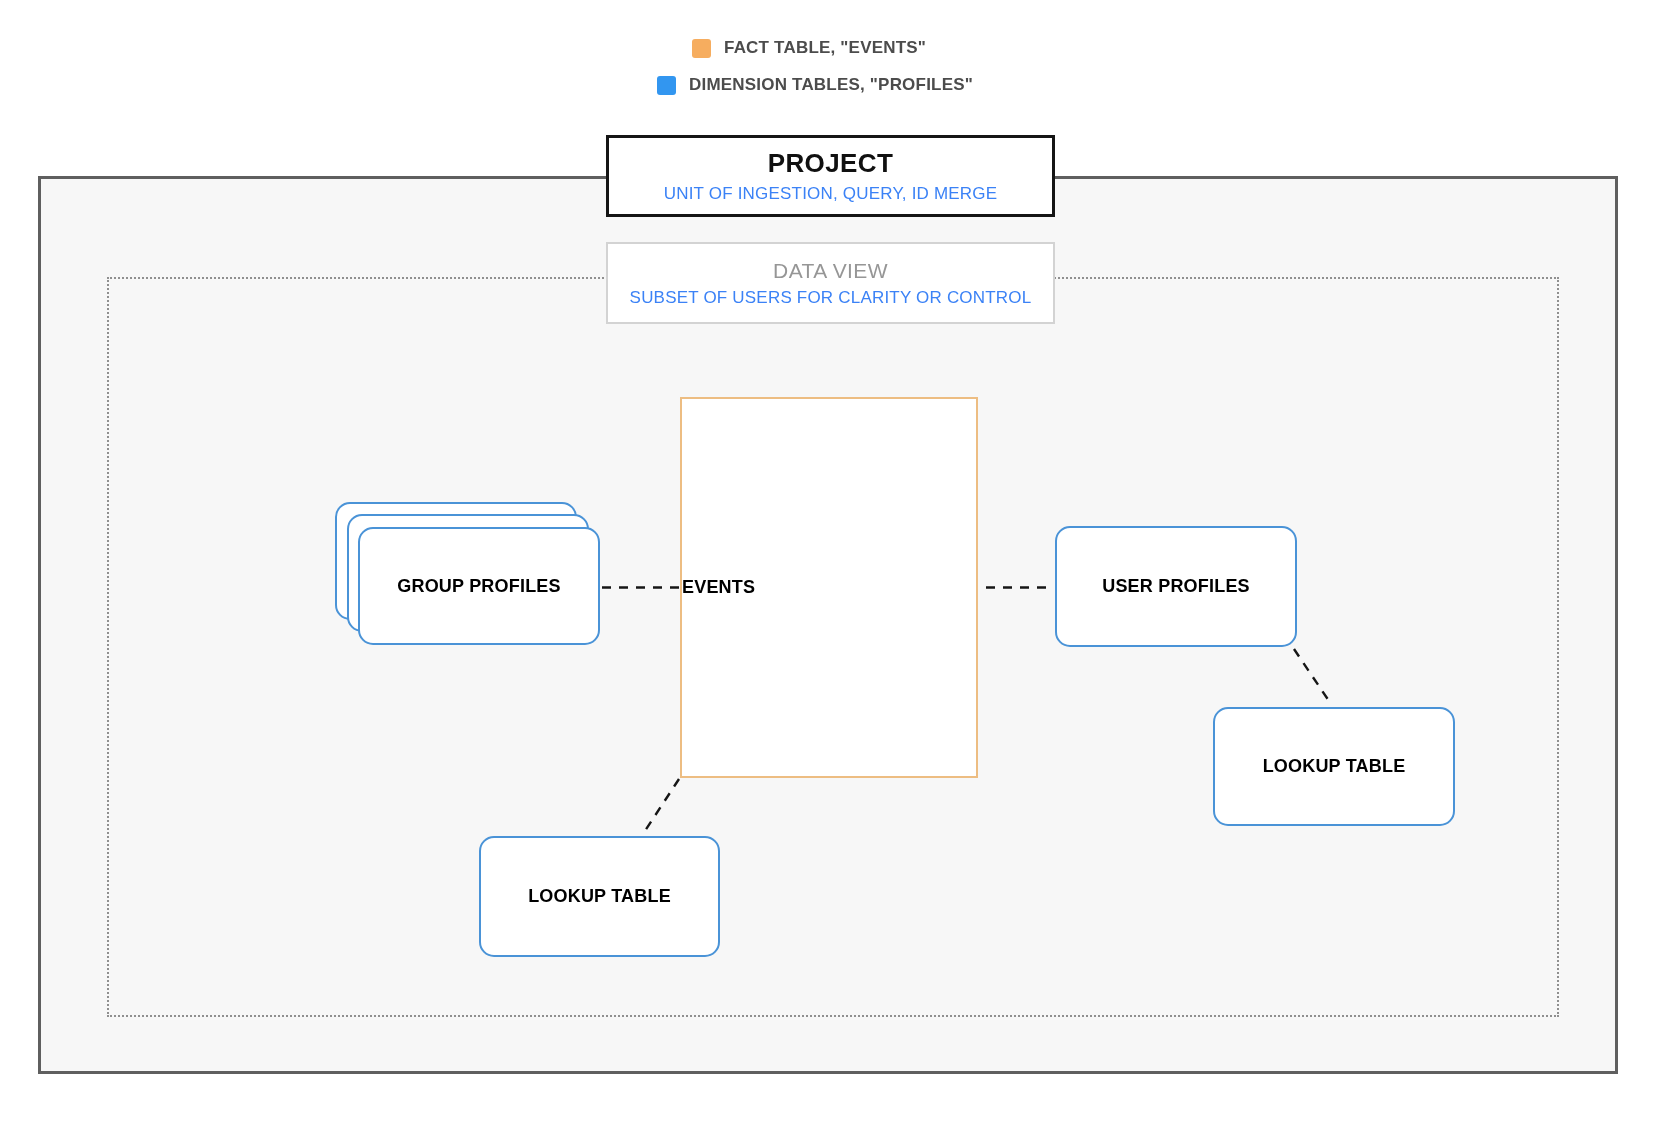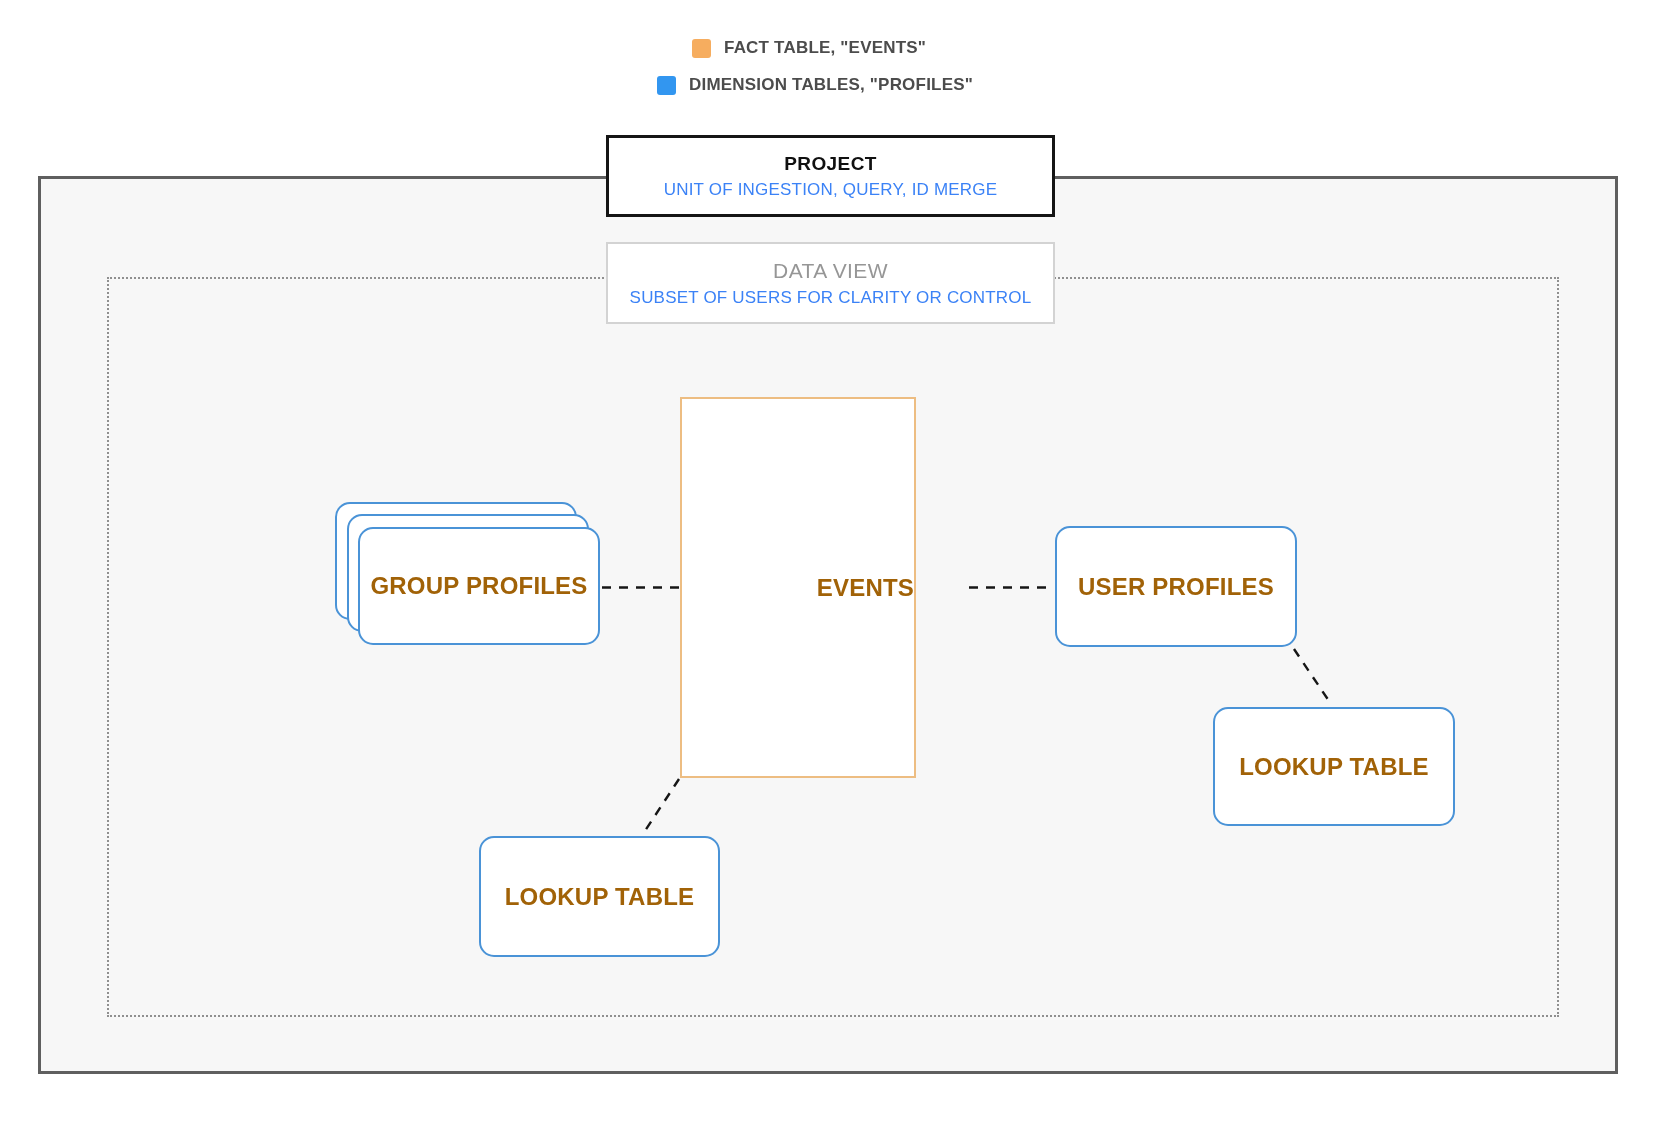"PROJECT" .project-title { font-size: 19px -> 26px }
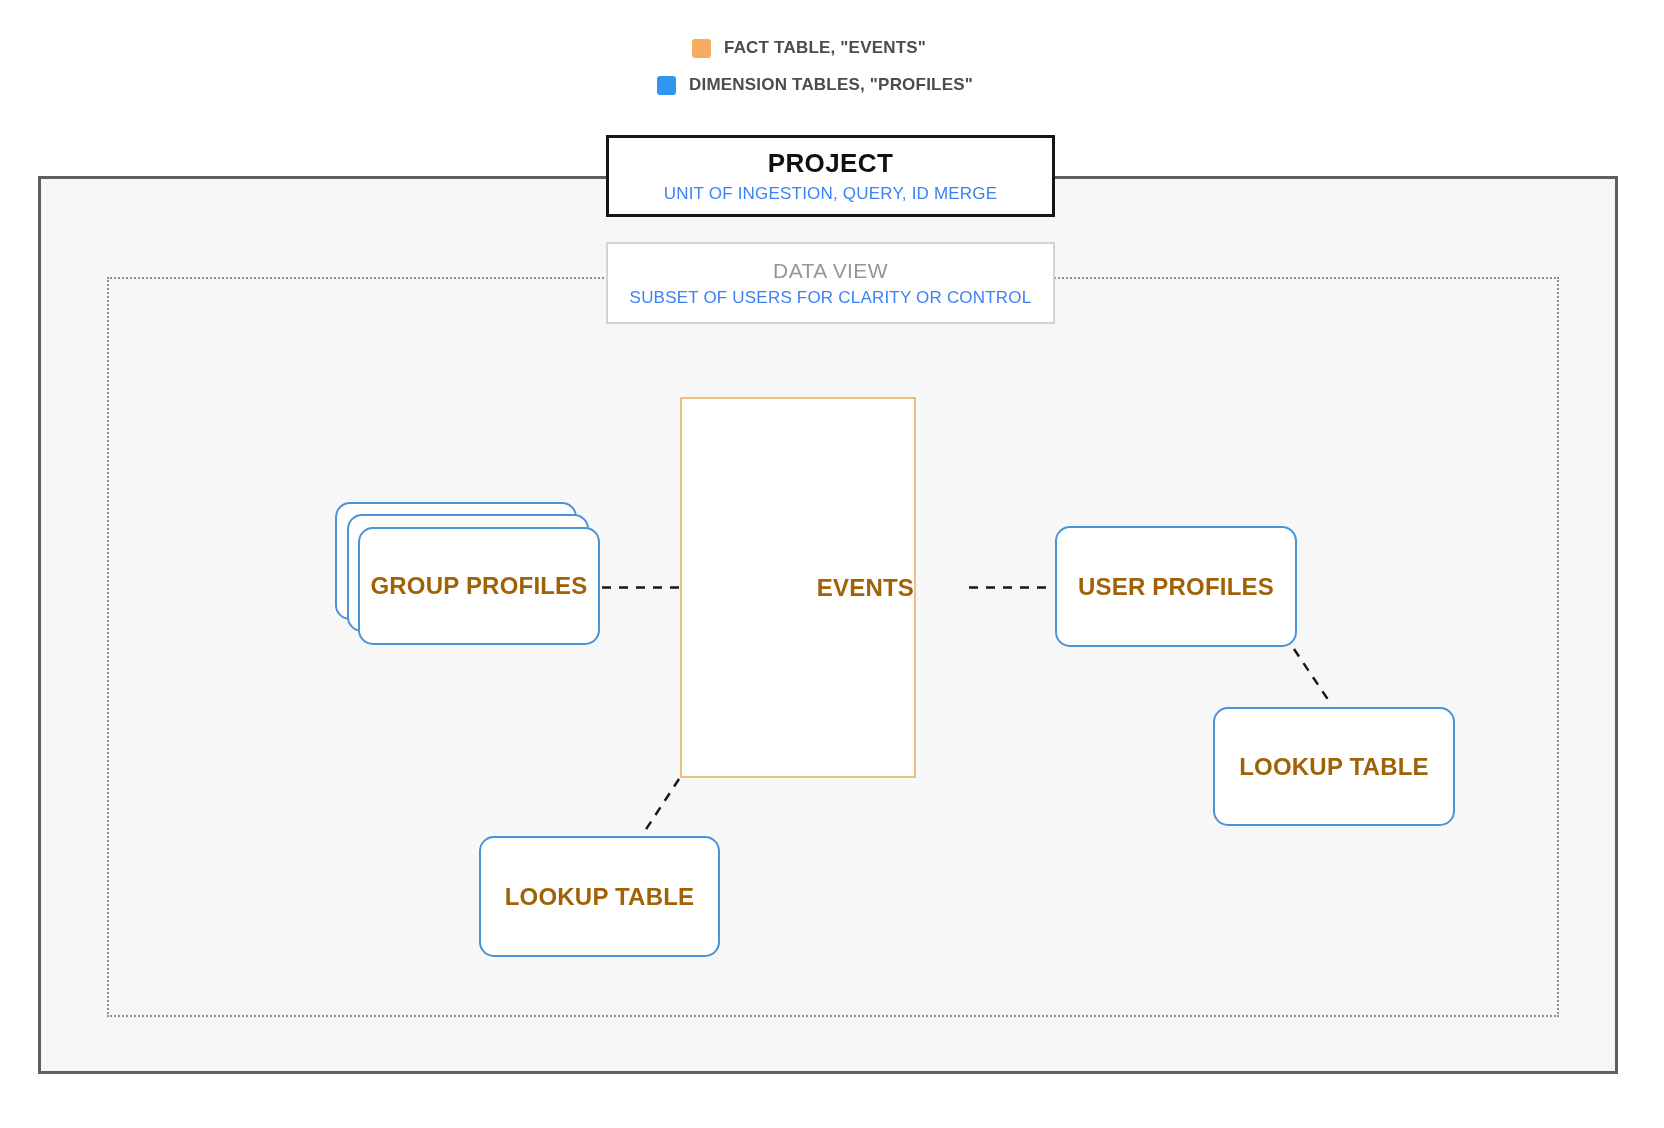"GROUP PROFILES" .node-label { color: #a16207 -> #000000; font-size: 24px -> 18px }
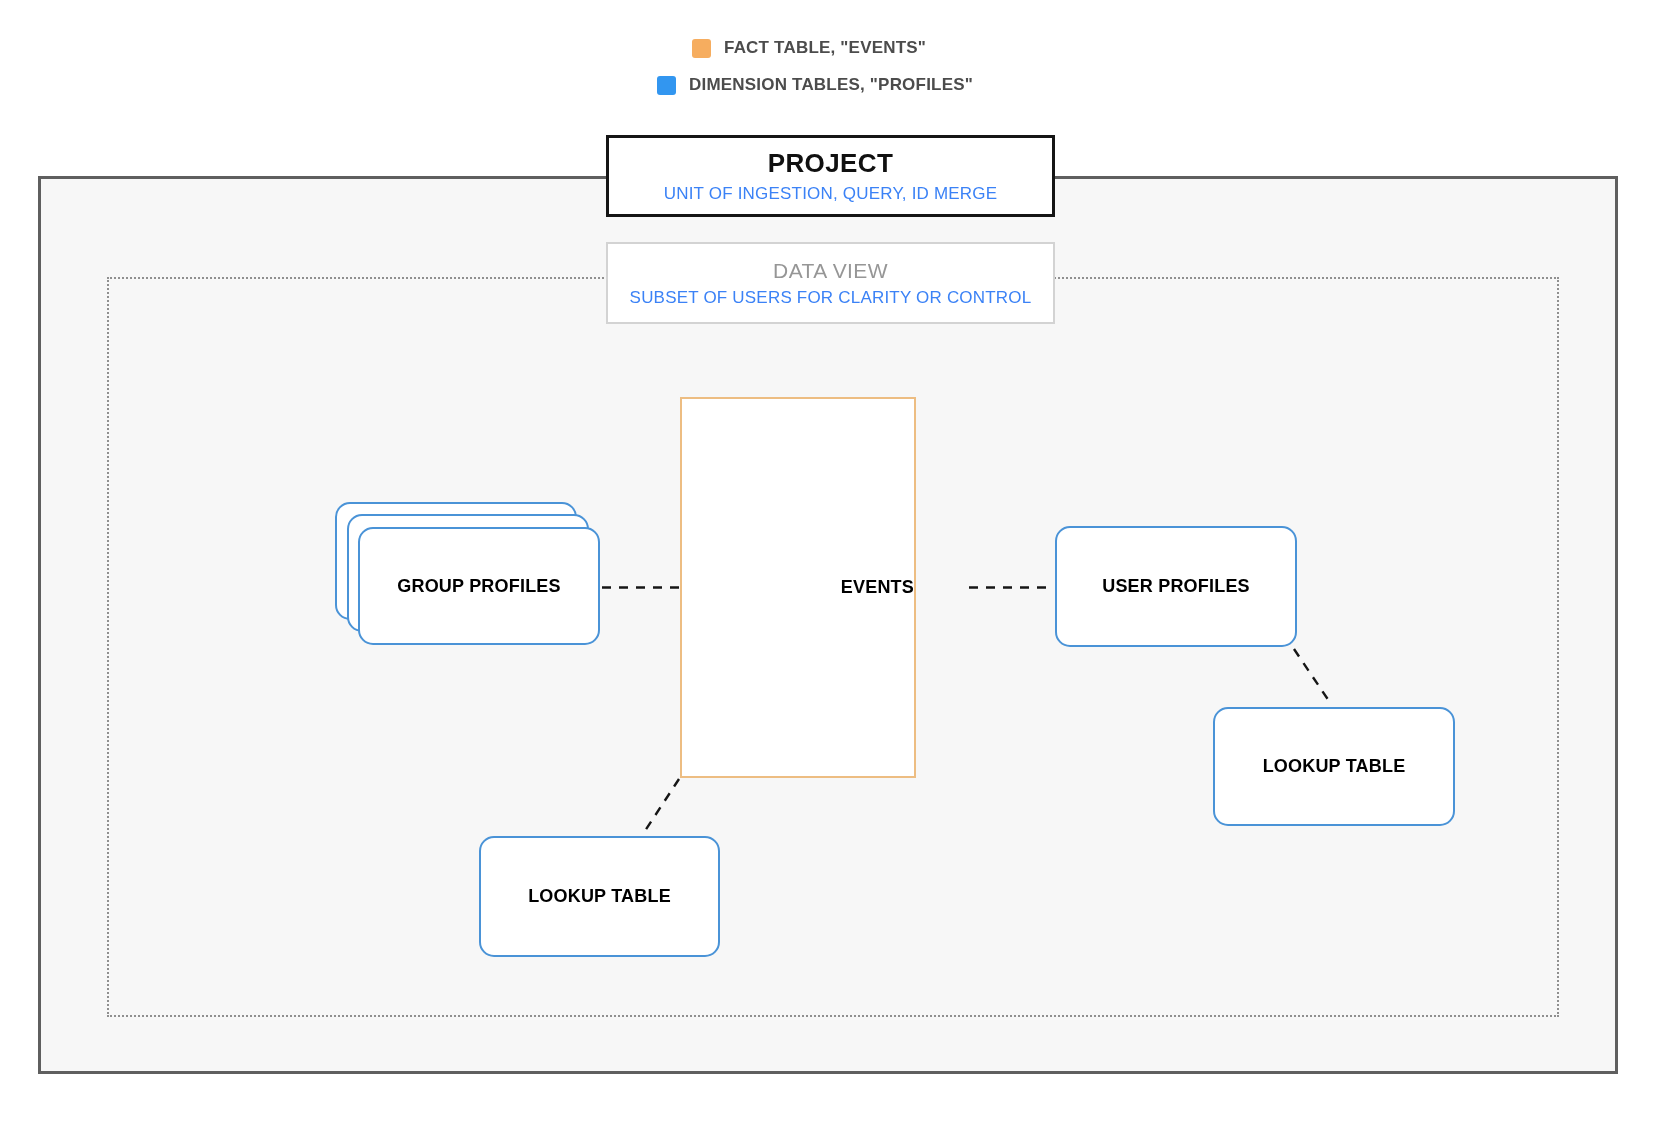"EVENTS" .events-box { justify-content: flex-end -> flex-start; width: 236px -> 298px }
